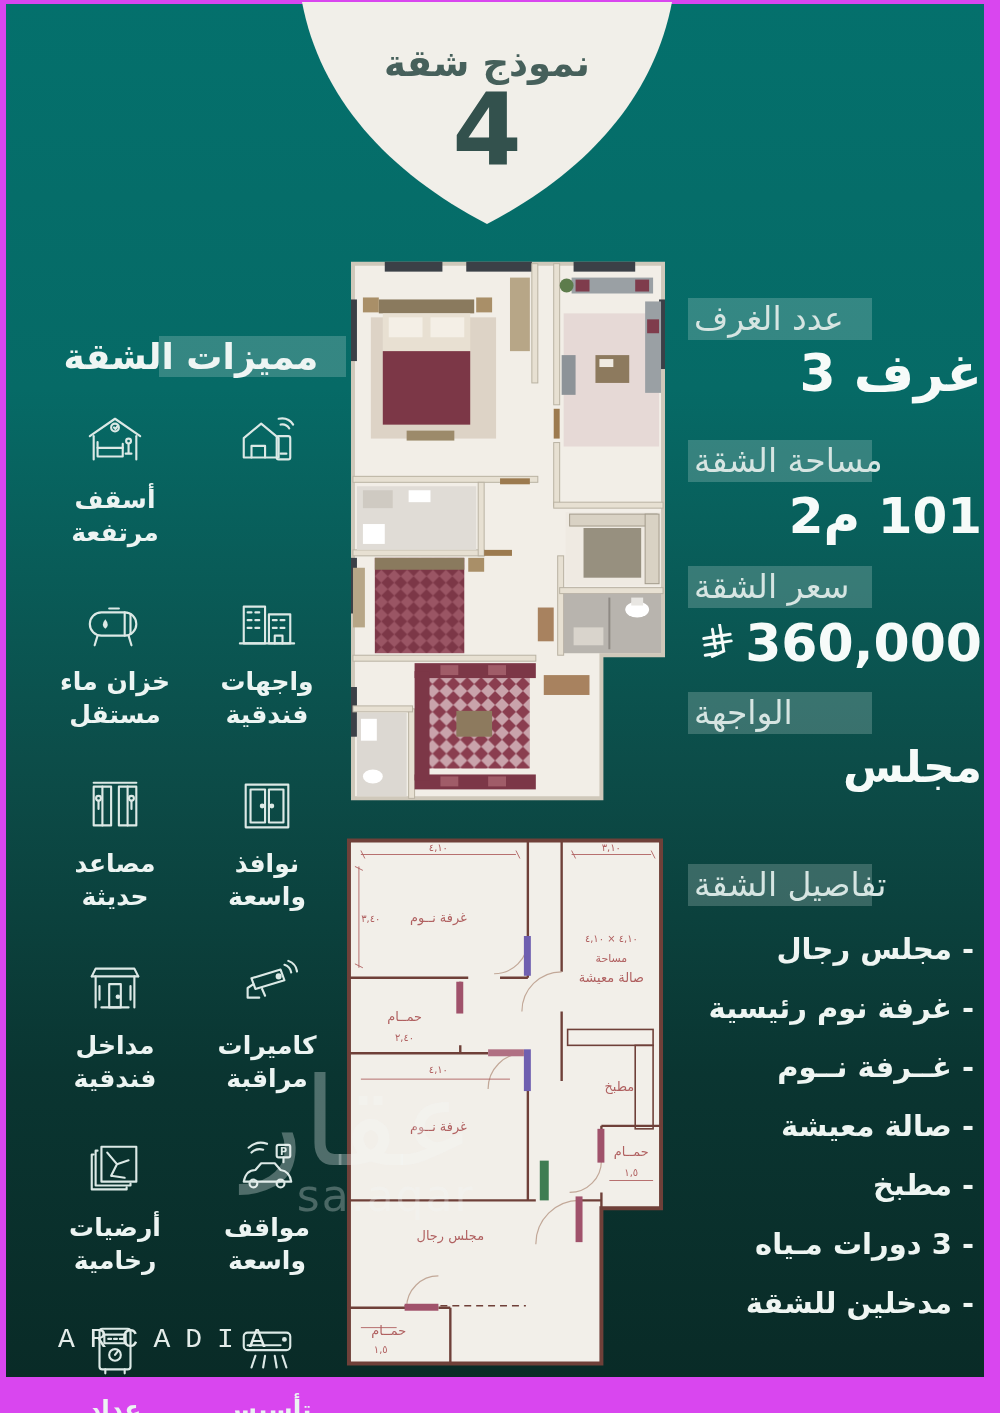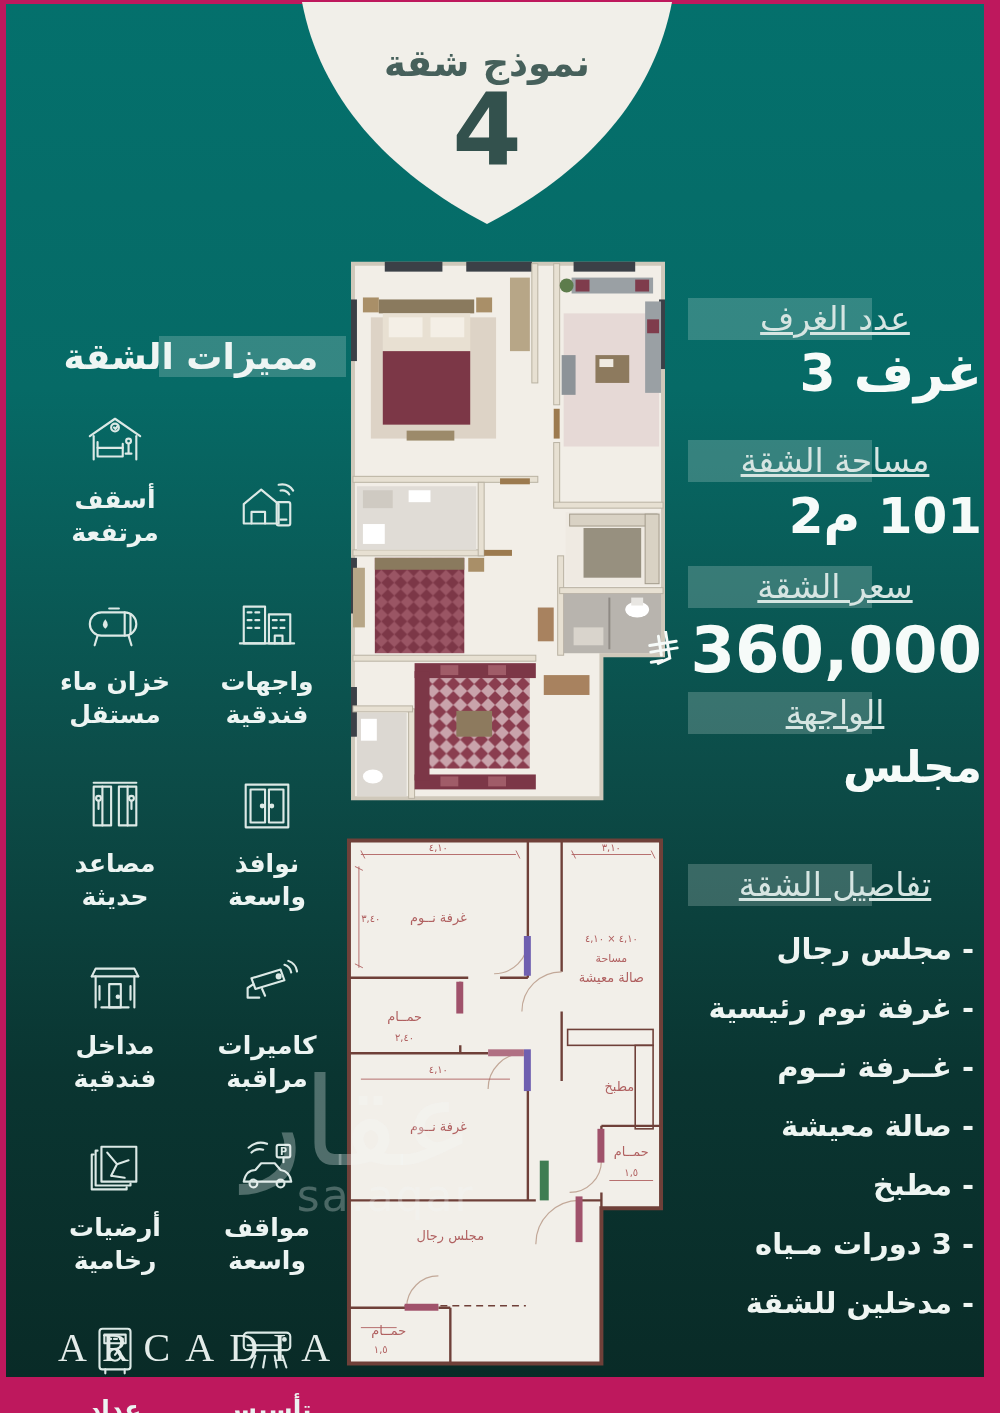"نموذج شقة" .page { background: #be185d -> #d946ef }
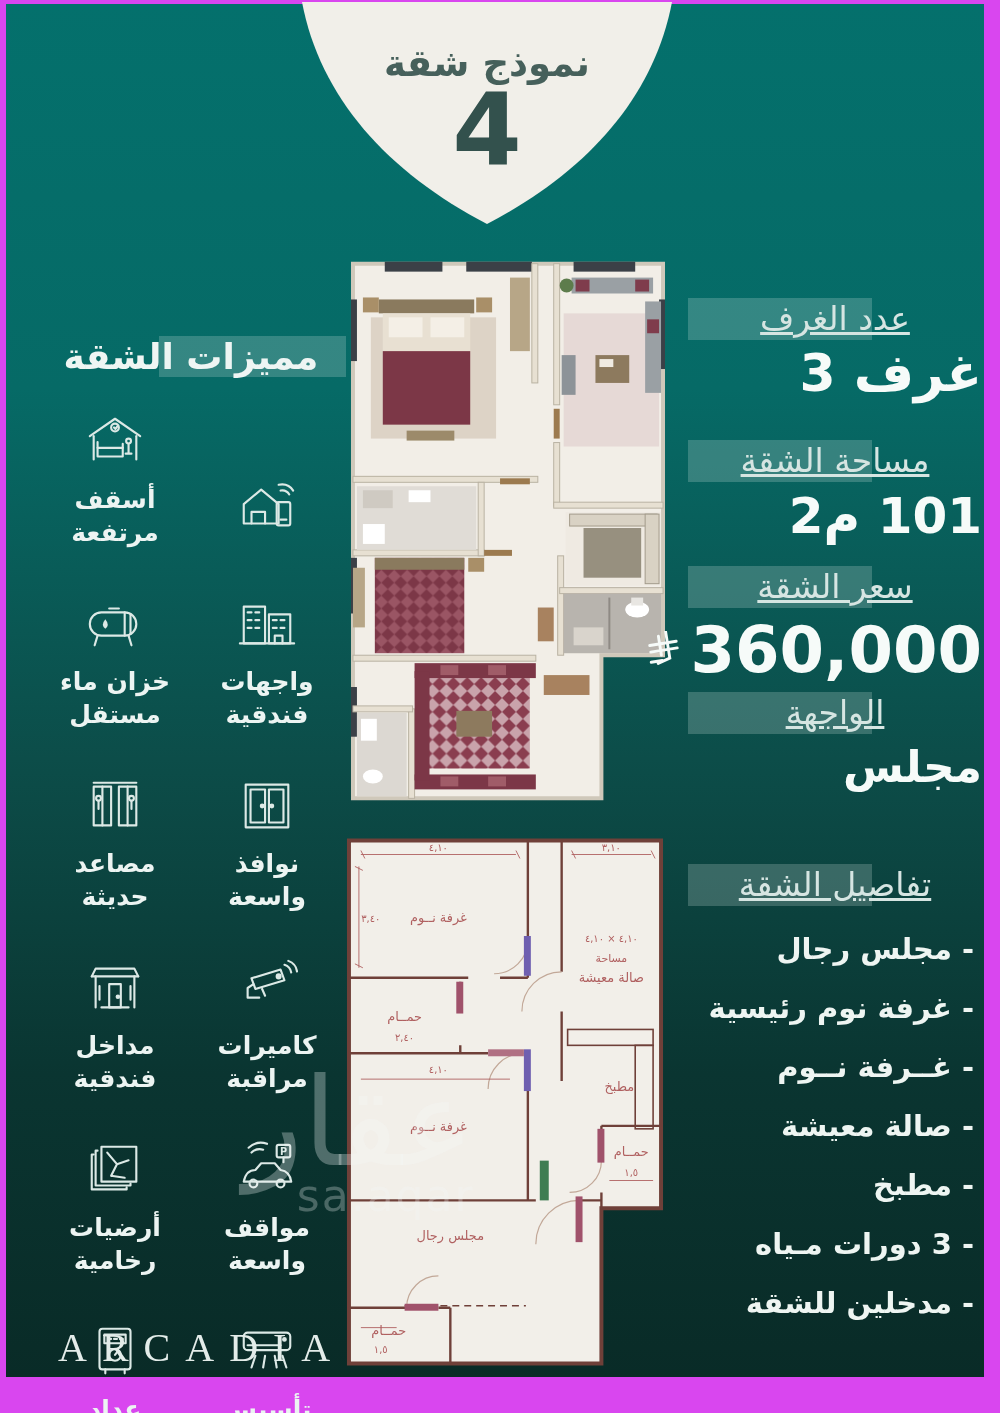"عدد الغرف" .stat-label { text-align: center -> left; text-decoration: underline -> none }
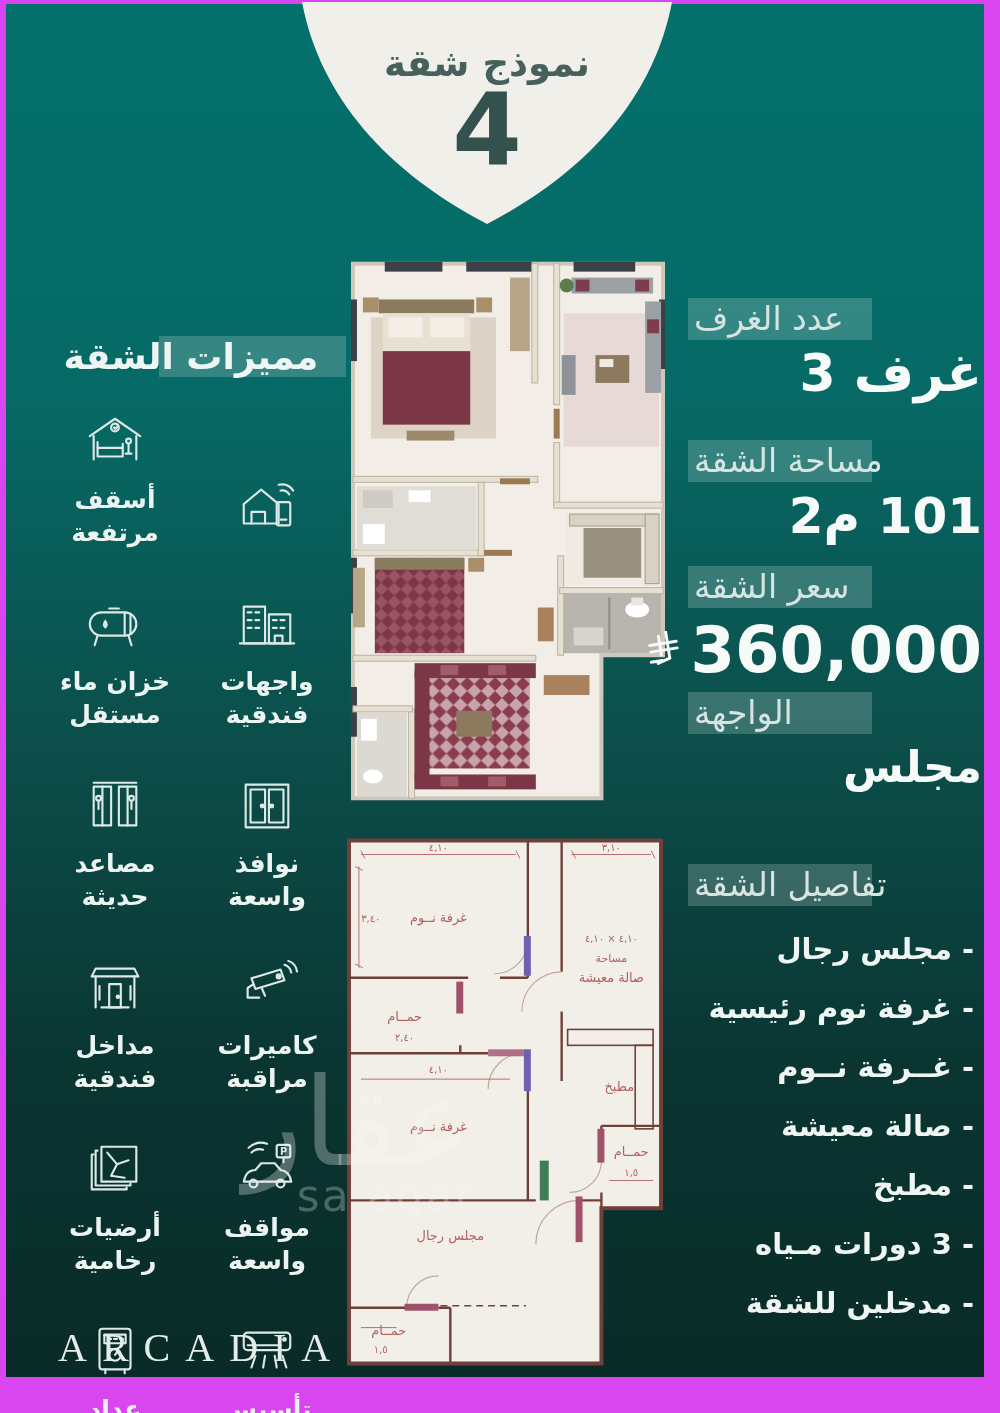"أسقف مرتفعة" .feat { justify-content: flex-end -> none }
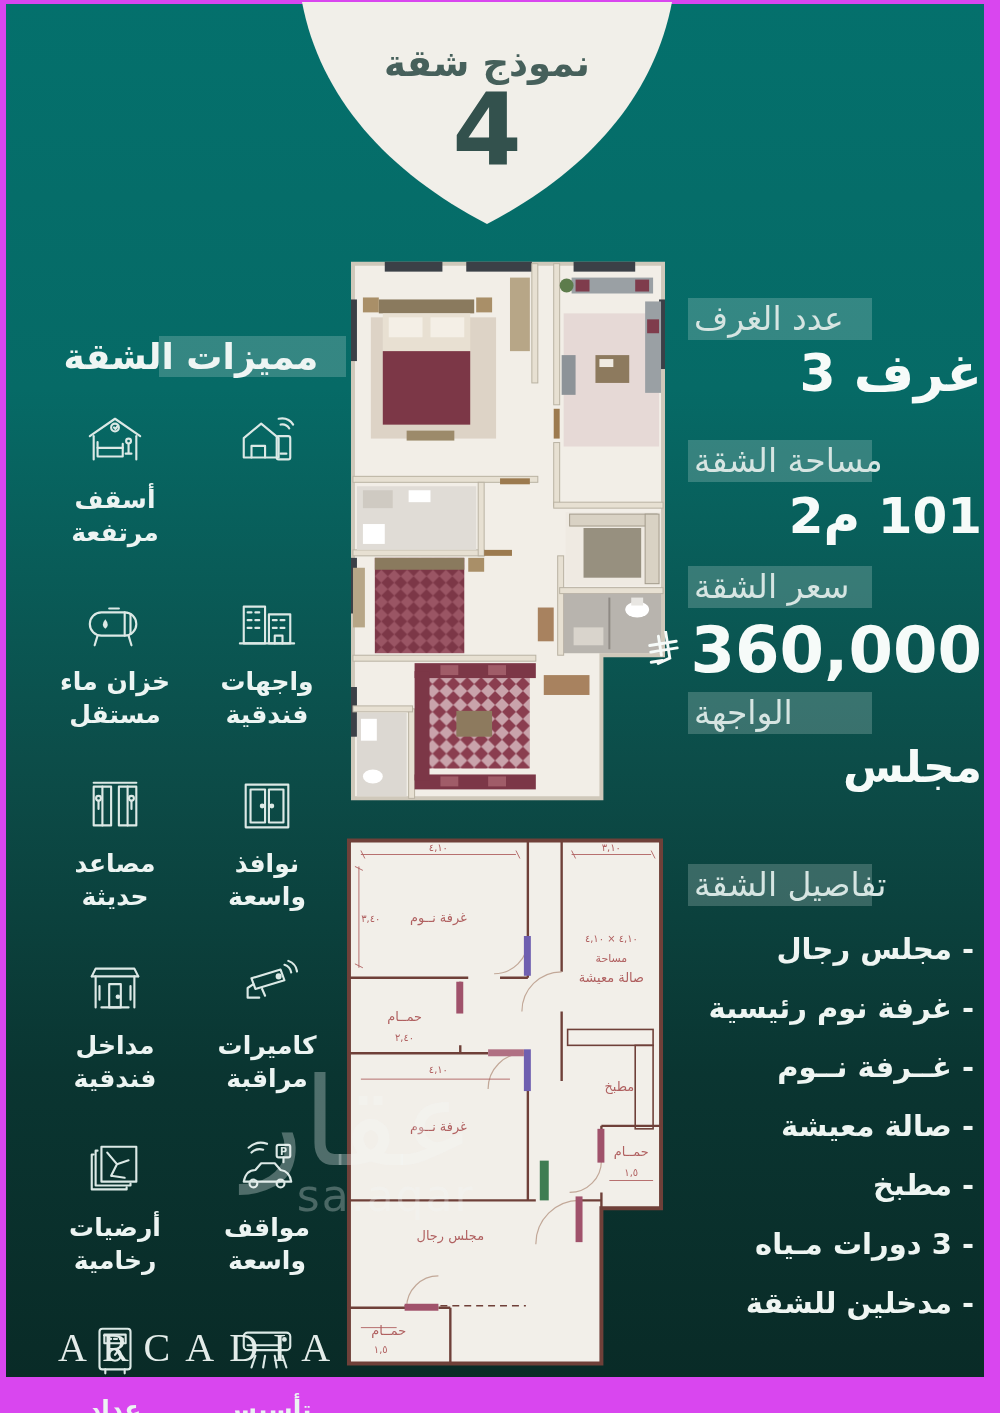"360,000" .v-price { font-size: 64px -> 52px }
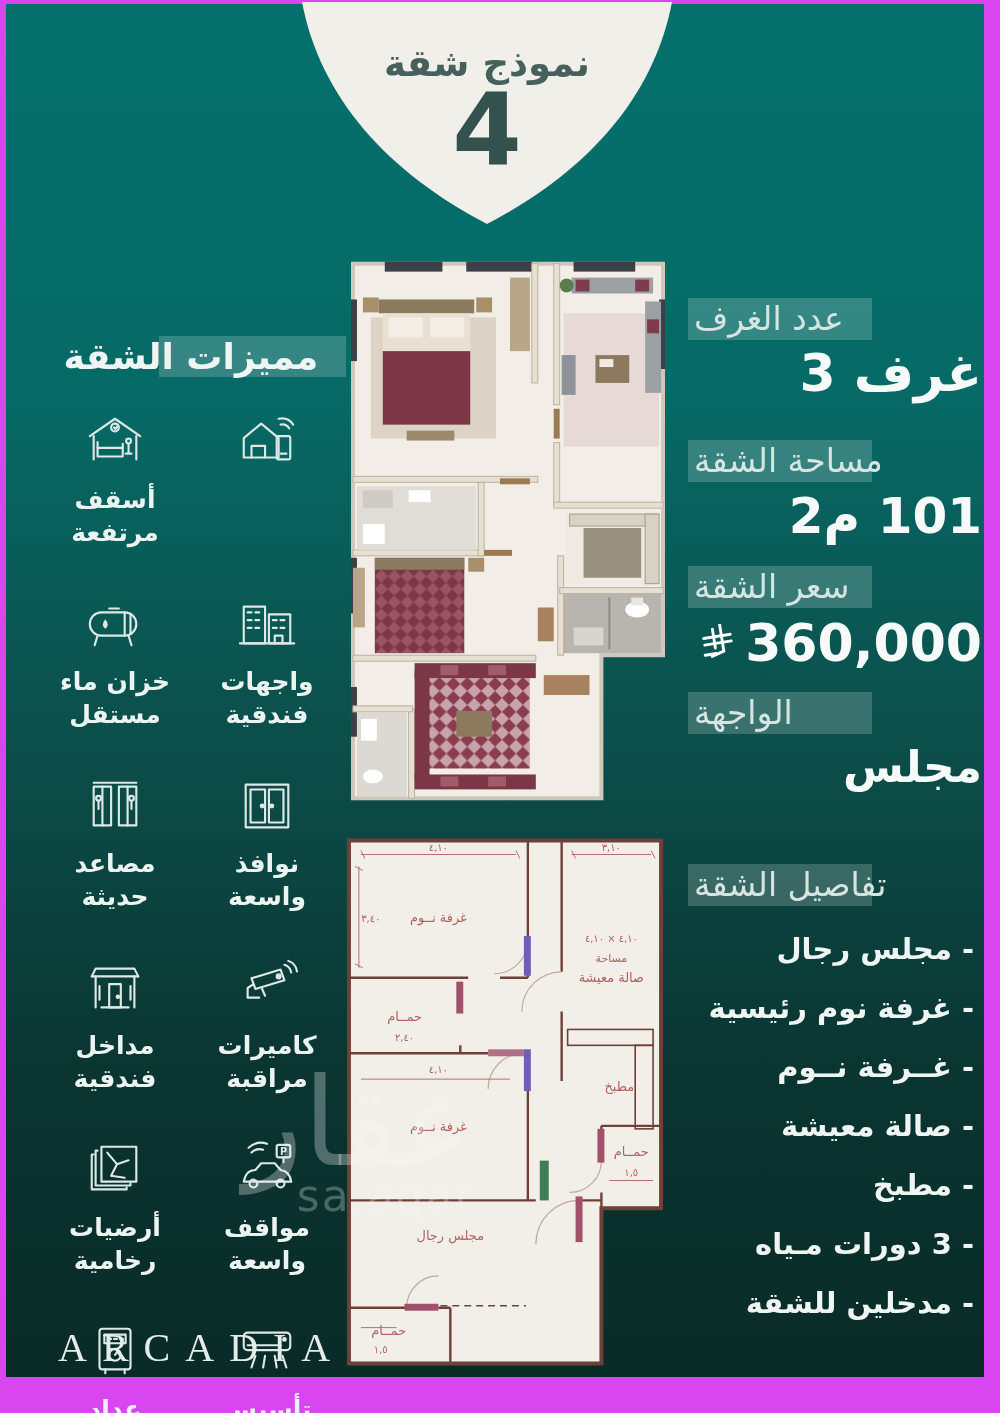"ARCADIA" .brand { font-family: Liberation Serif, serif -> Liberation Mono, monospace; font-size: 40px -> 28px }
